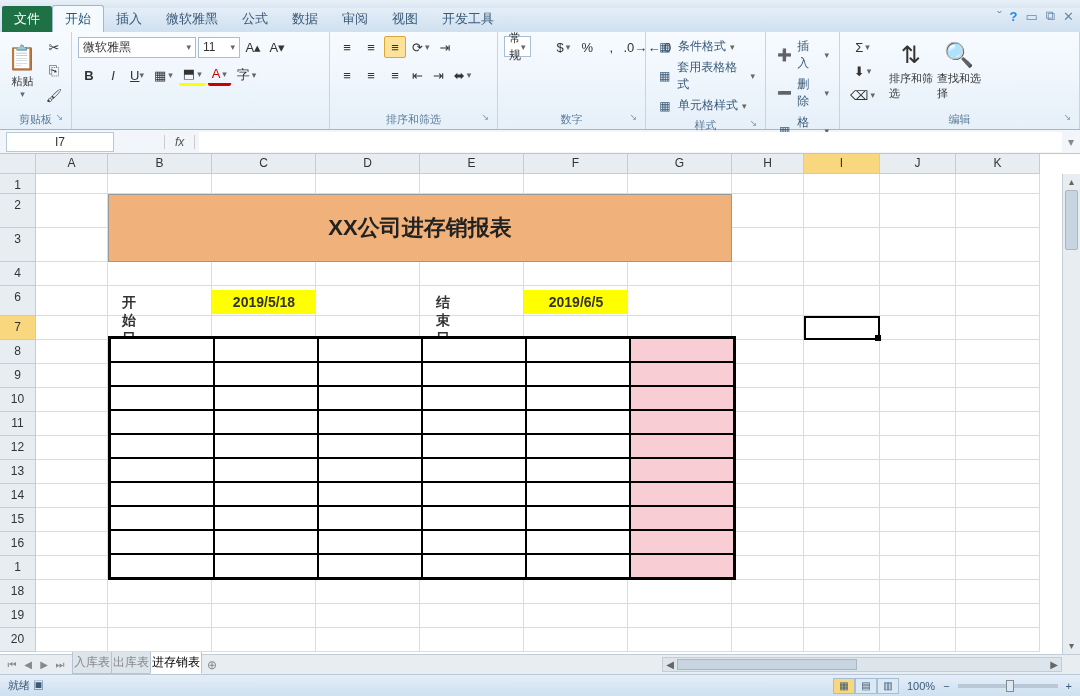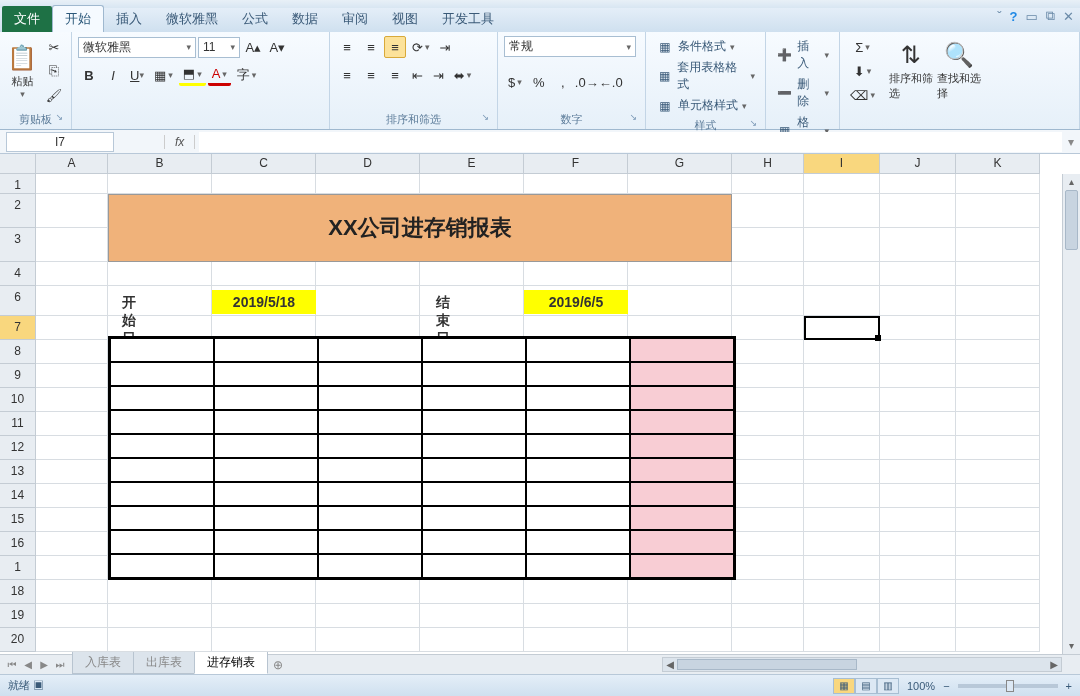"常规" div.group-body { flex-direction: column -> row; gap: 14px -> 22px }
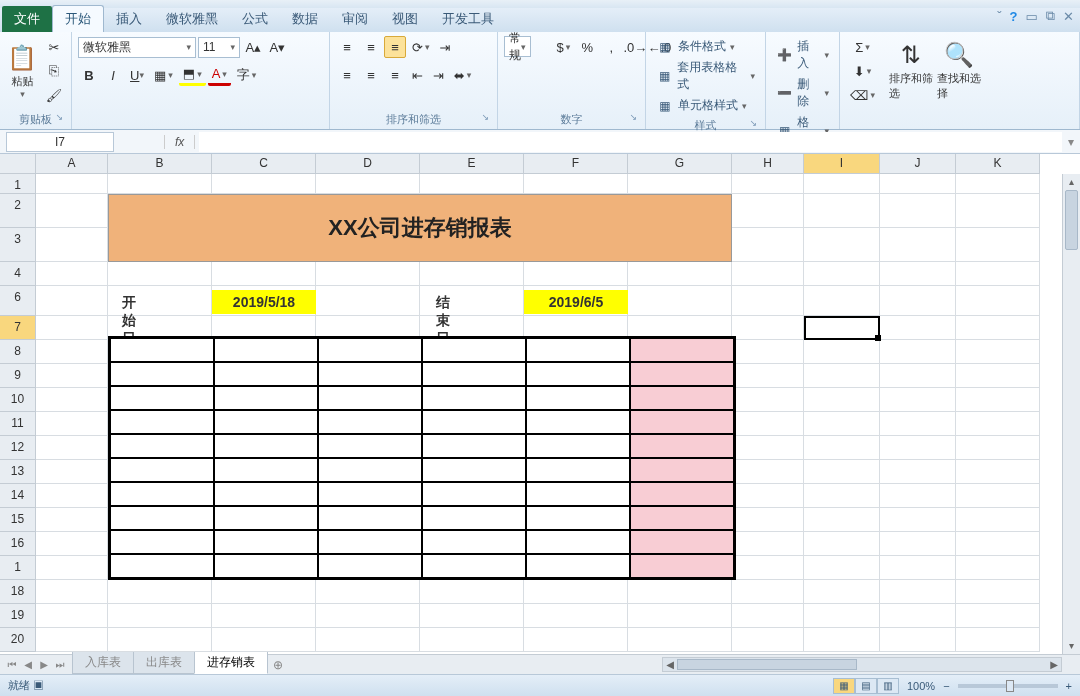"编辑" div.group-label { html: none -> <div>编辑</div> }
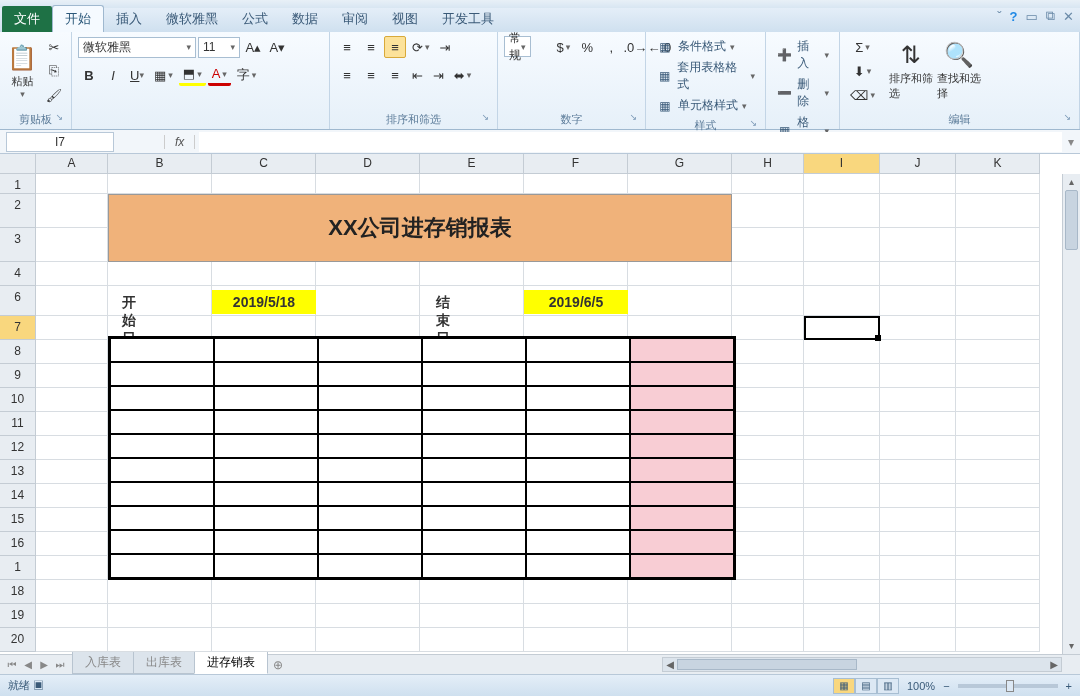"入库表" .sheet-tab { padding: 2px 12px -> 2px 1px }
